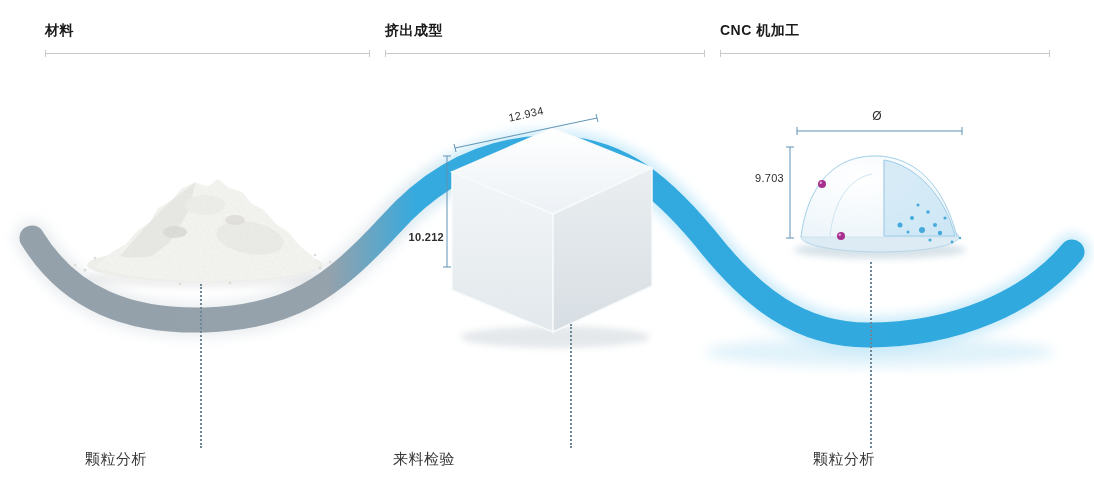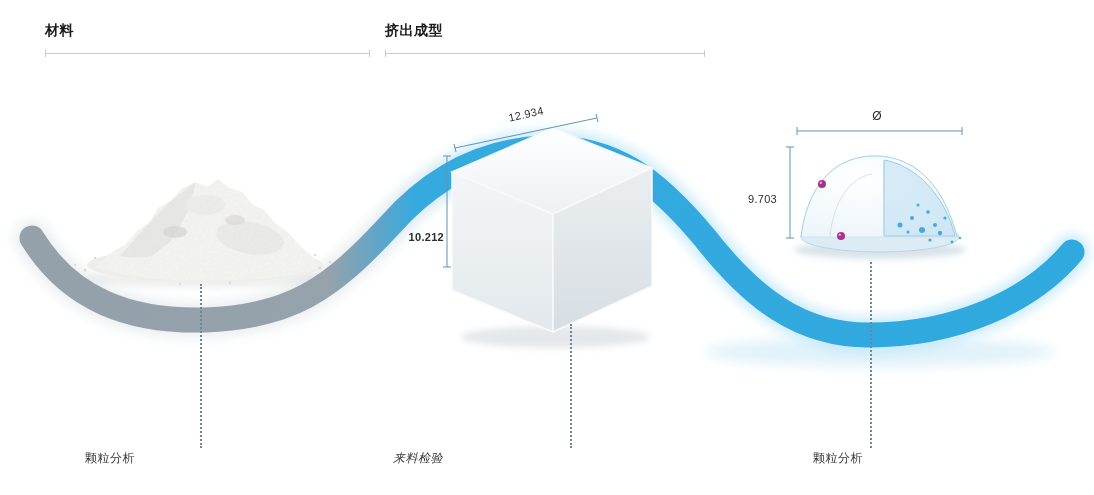"CNC 机加工" div.header { html: none -> <div> <span>CNC 机加工</span> <div></div> </div> }
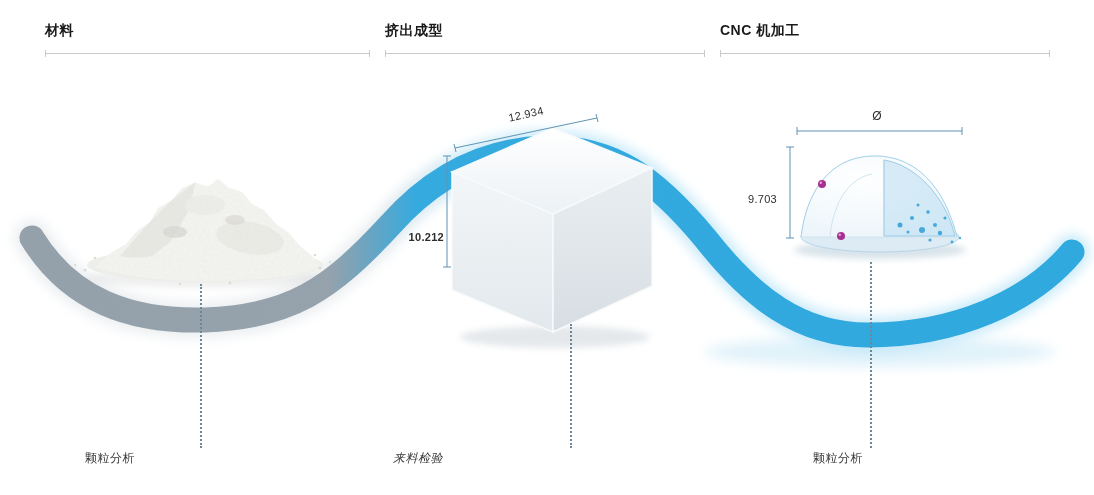"9.703" .dim-dome-height { text-align: left -> right; top: 193px -> 172px }
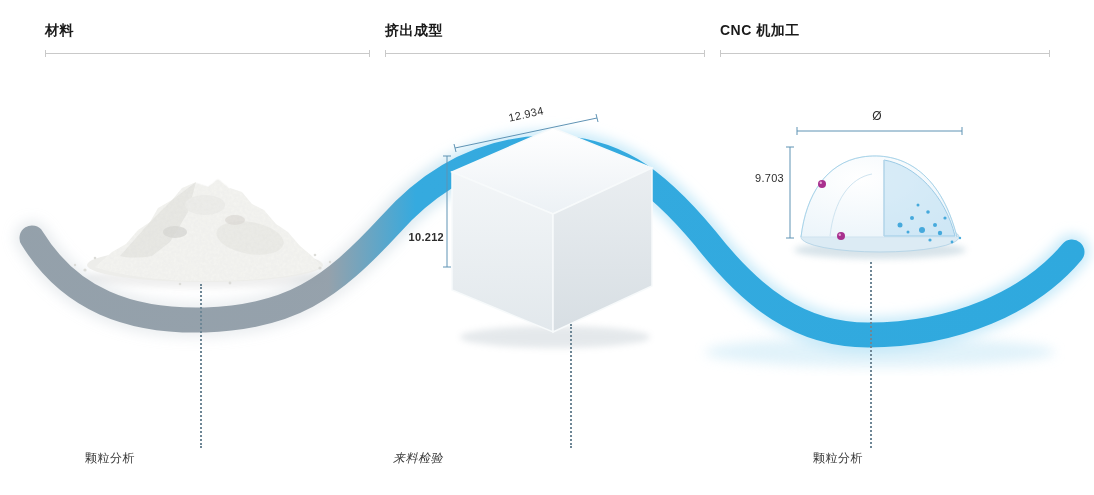"颗粒分析" .callout-label { font-size: 12px -> 15px }
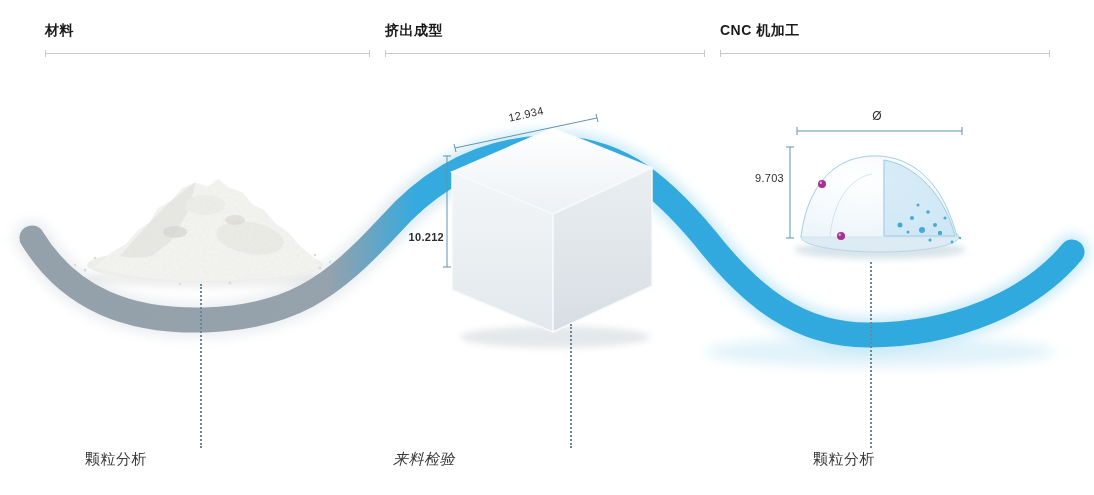"来料检验" span.callout-label { font-style: italic -> none }
